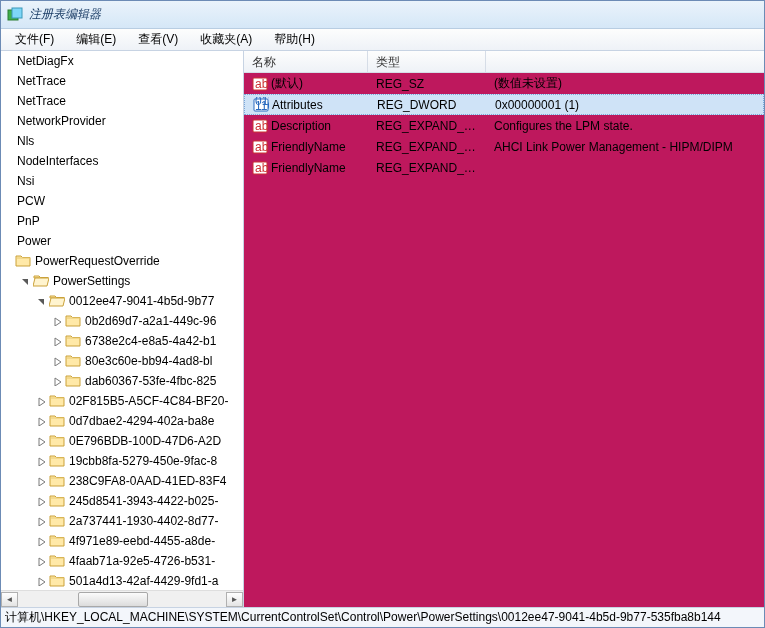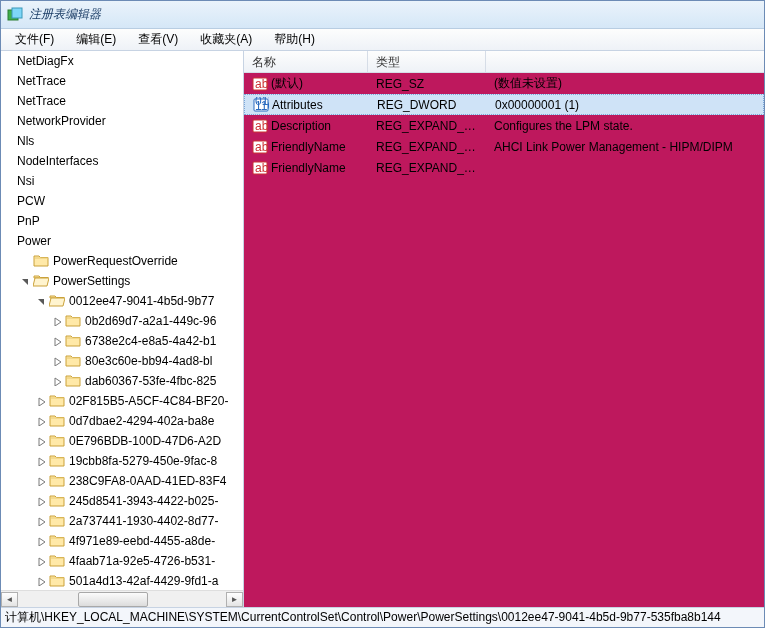"PowerRequestOverride" div.tree-item { padding-left: 18px -> none }
